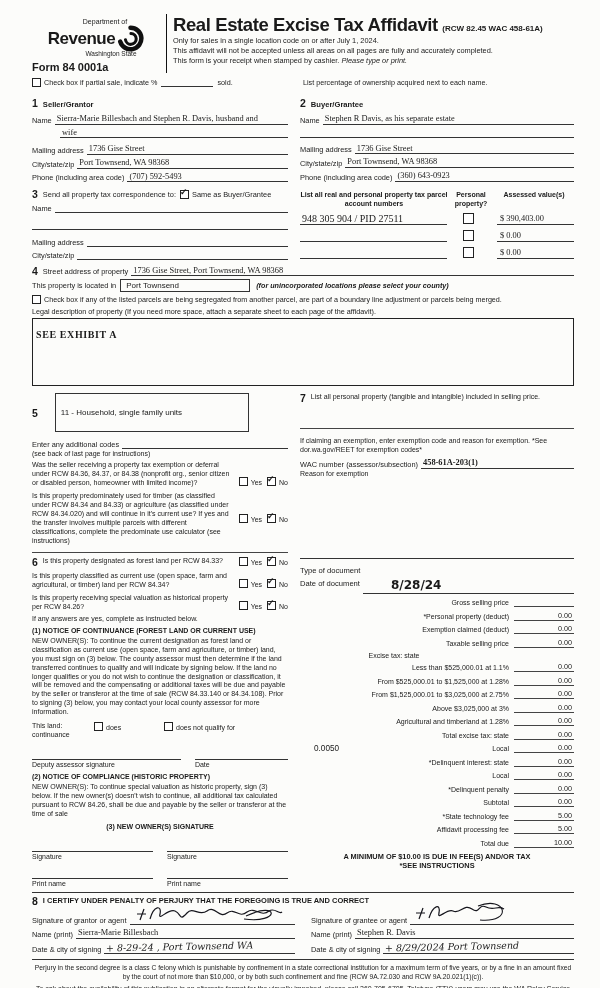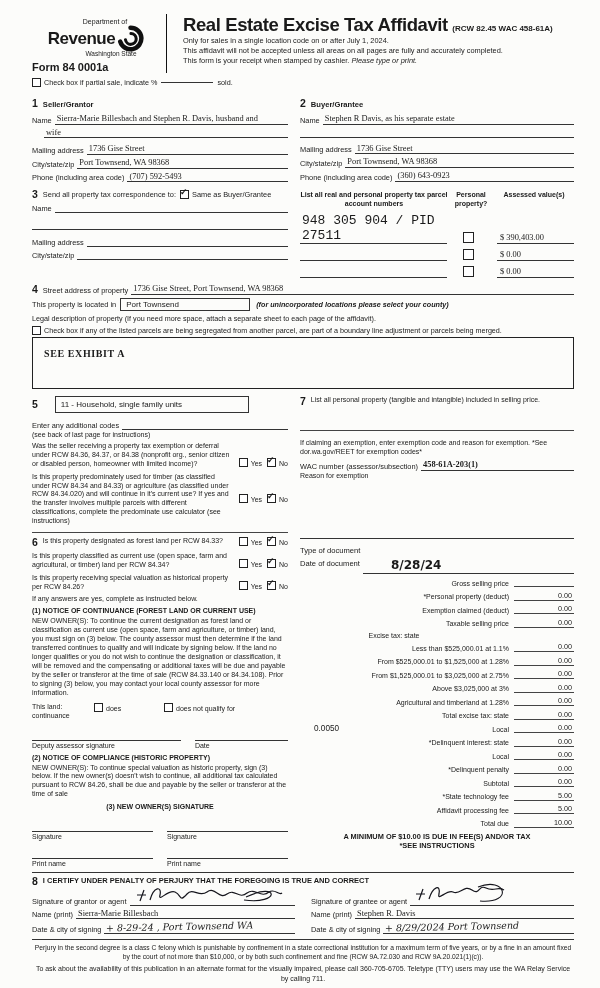"Real Estate Excise Tax Affidavit" .titleblk { padding-left: 16px -> 6px }
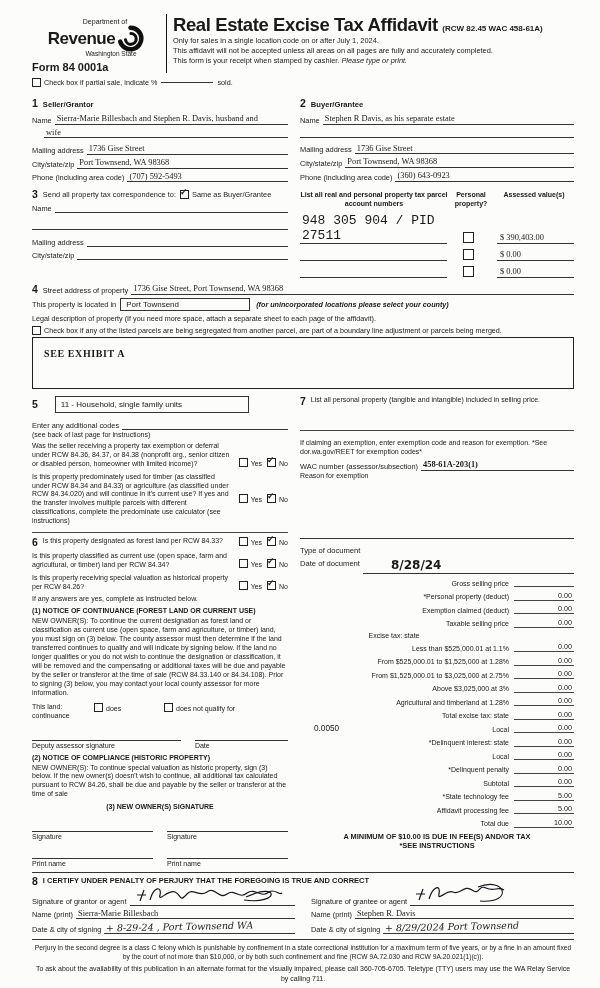"Check box if partial sale," div { align-items: center -> flex-end }
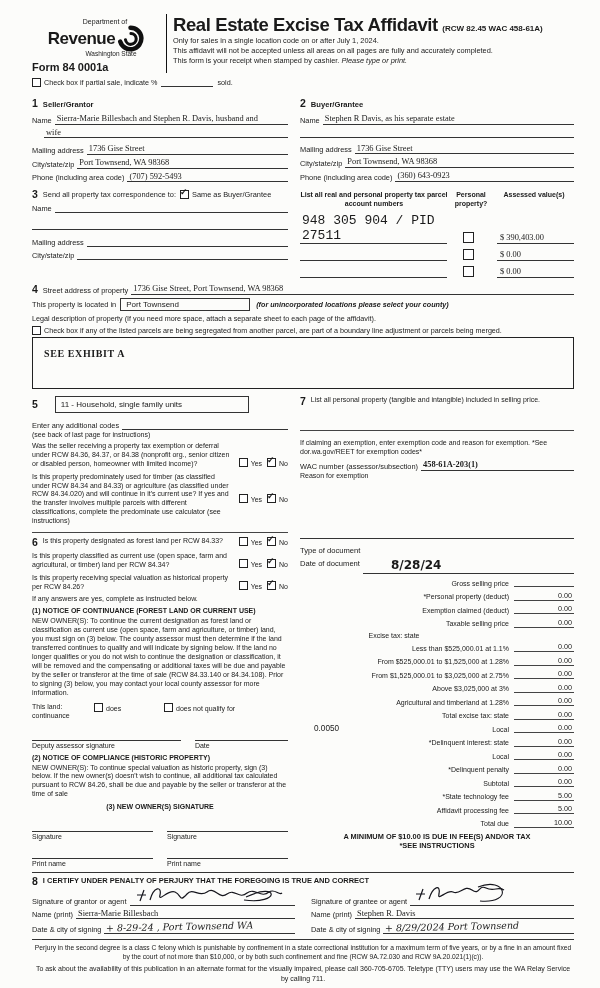"List percentage of ownership acquired" div { html: none -> <div>List percentage of ownership acquired next to each name.</div> }
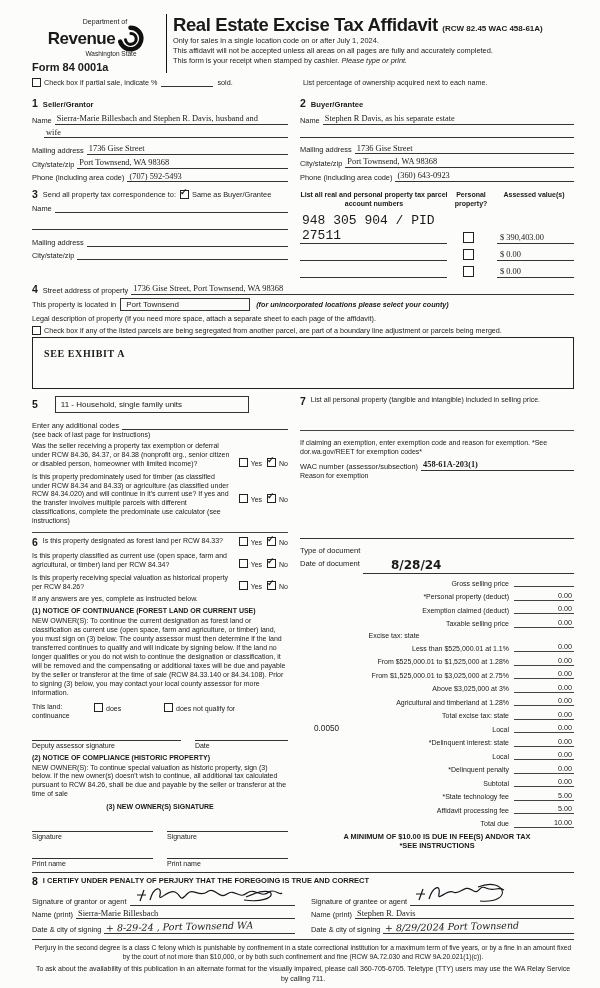"wife" span.val { margin-left: 12px -> 28px }
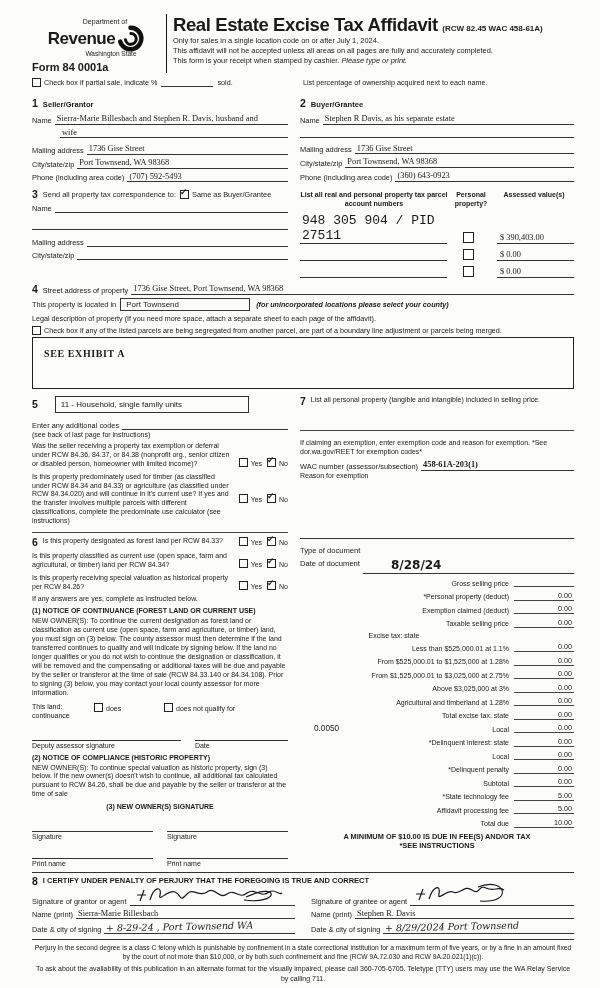"948 305 904 / PID" .pparcel { font-family: Liberation Mono, monospace -> Liberation Serif, serif; font-size: 13px -> 10px }
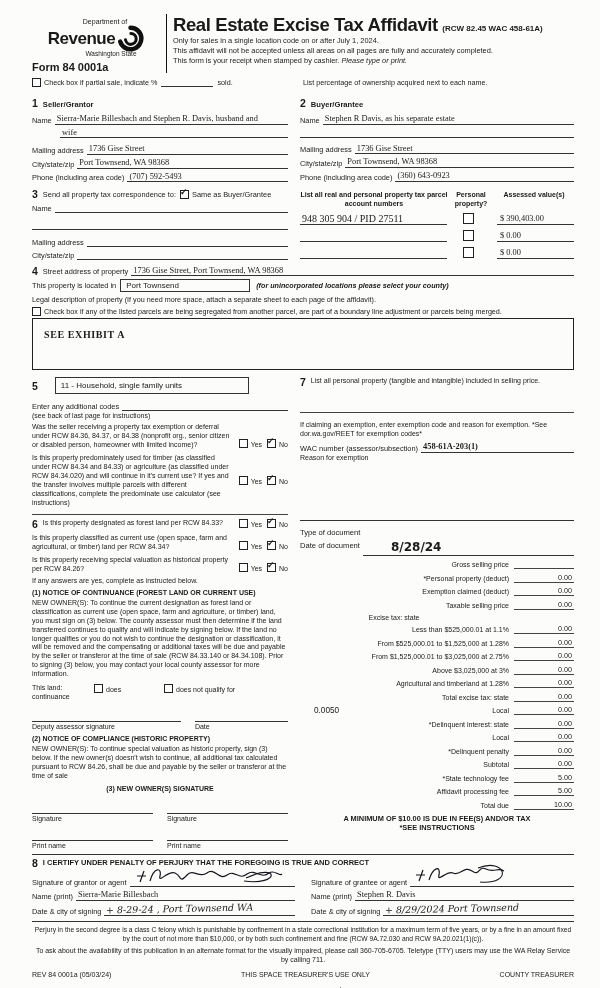"Legal description of property (If" div { order: before "Check box if any of" -> after "Check box if any of" }
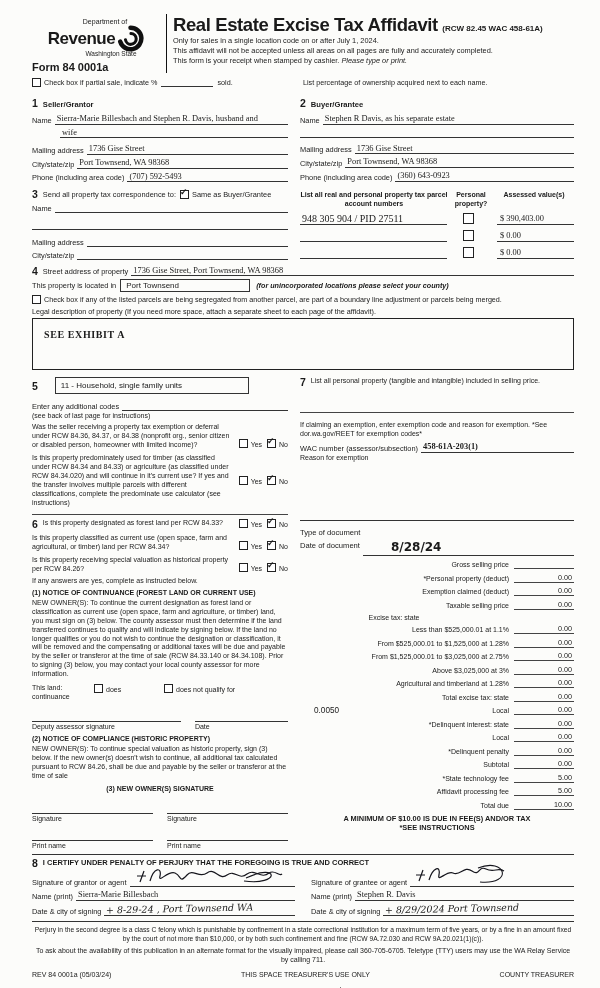"SEE EXHIBIT A" .legalbox { height: 52px -> 68px; padding: 5px 11px -> 5px 3px }
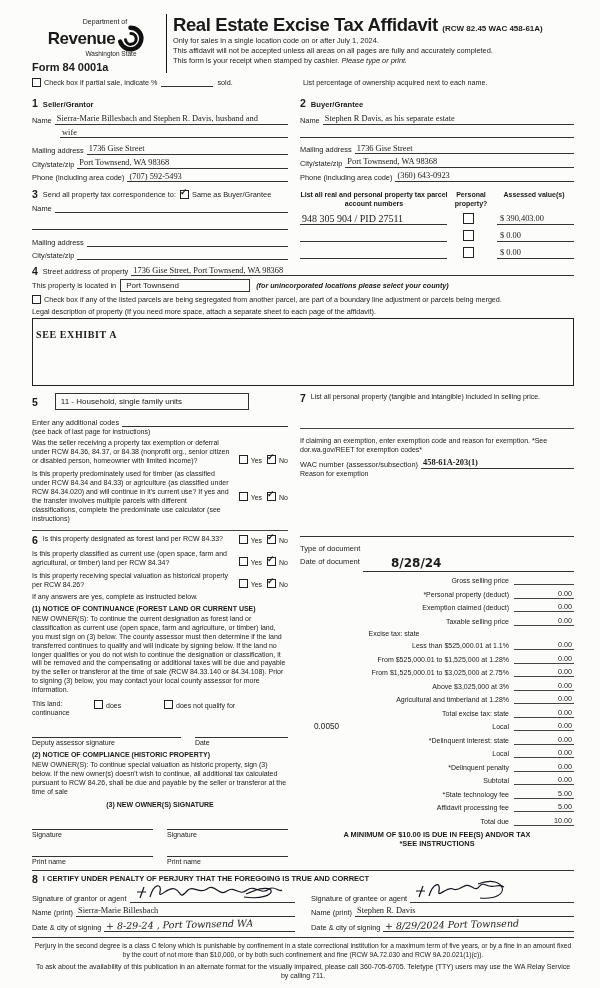"11 - Household, single family" .codebox { padding: 3px 5px -> 14px 5px }
